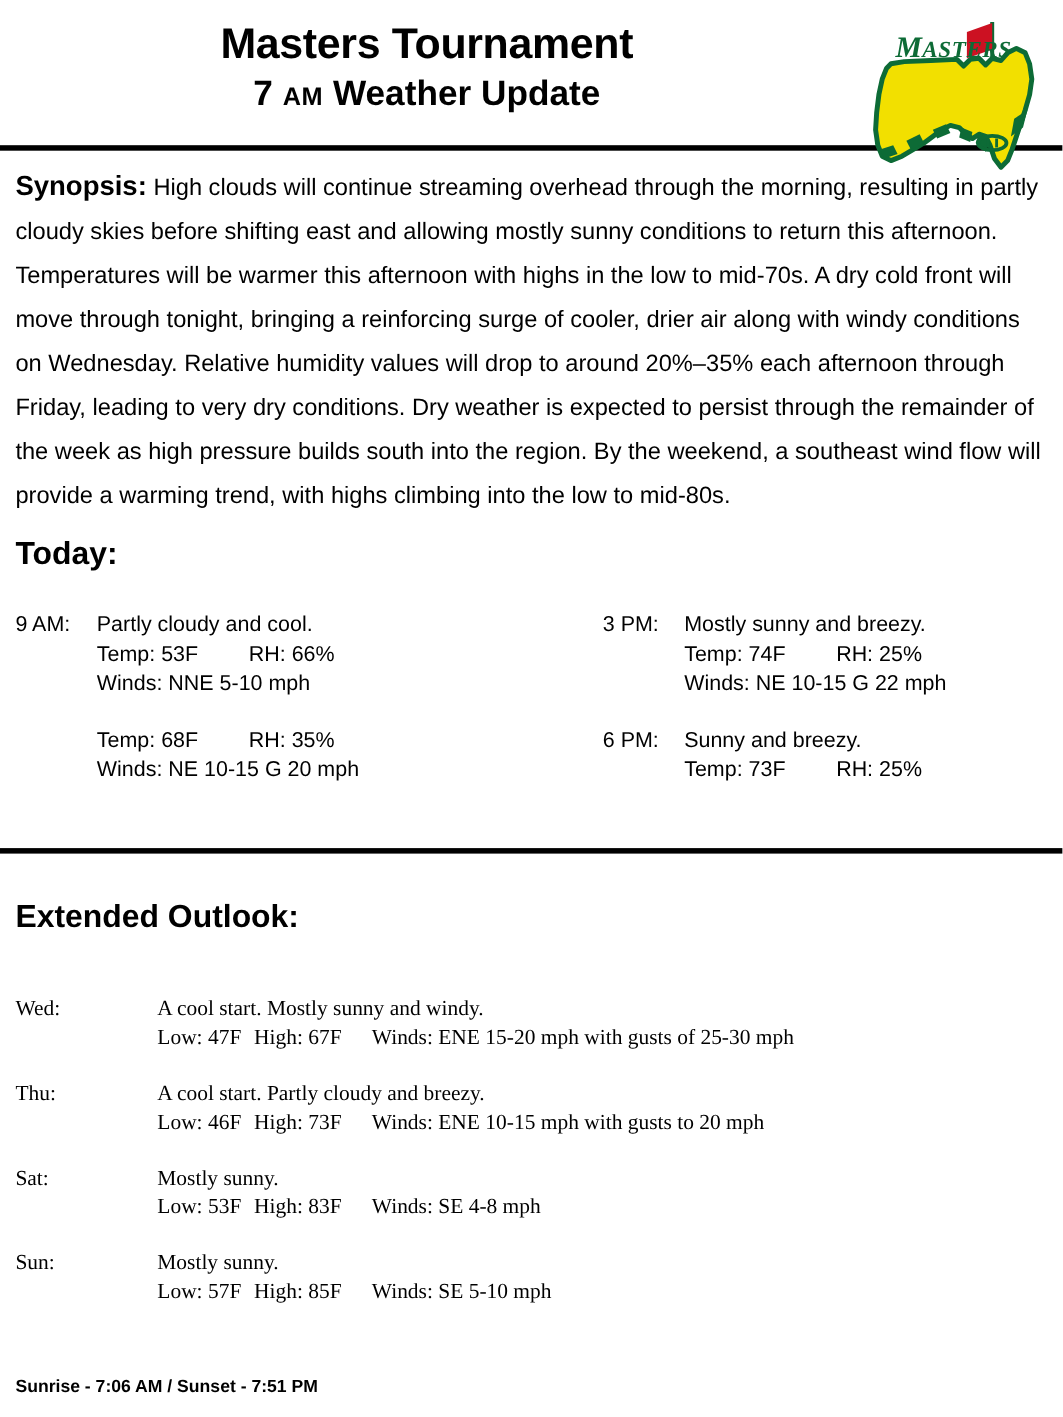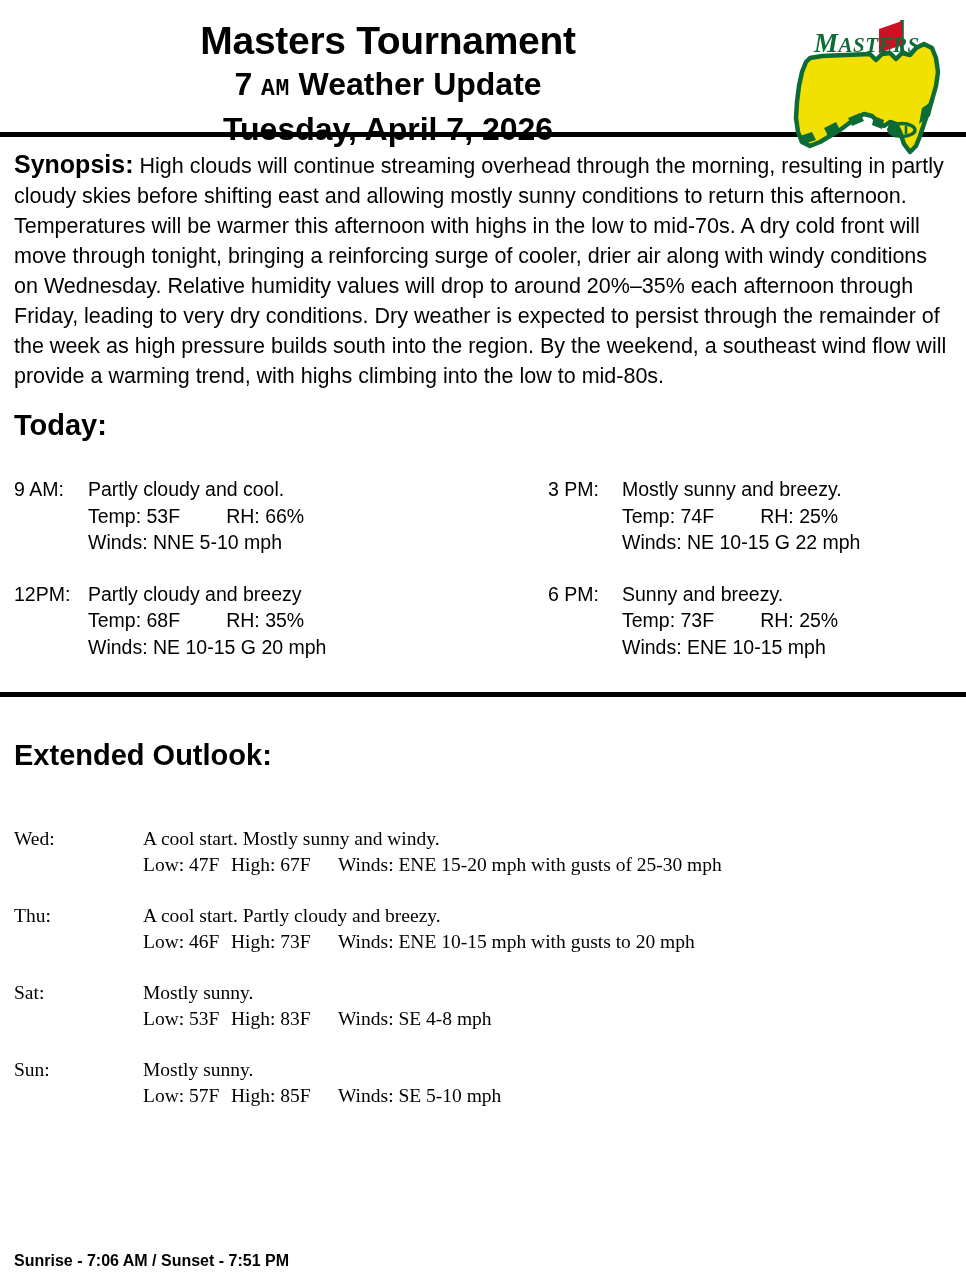"AM" .title-sub .ampm { font-family: Liberation Mono, monospace -> none }
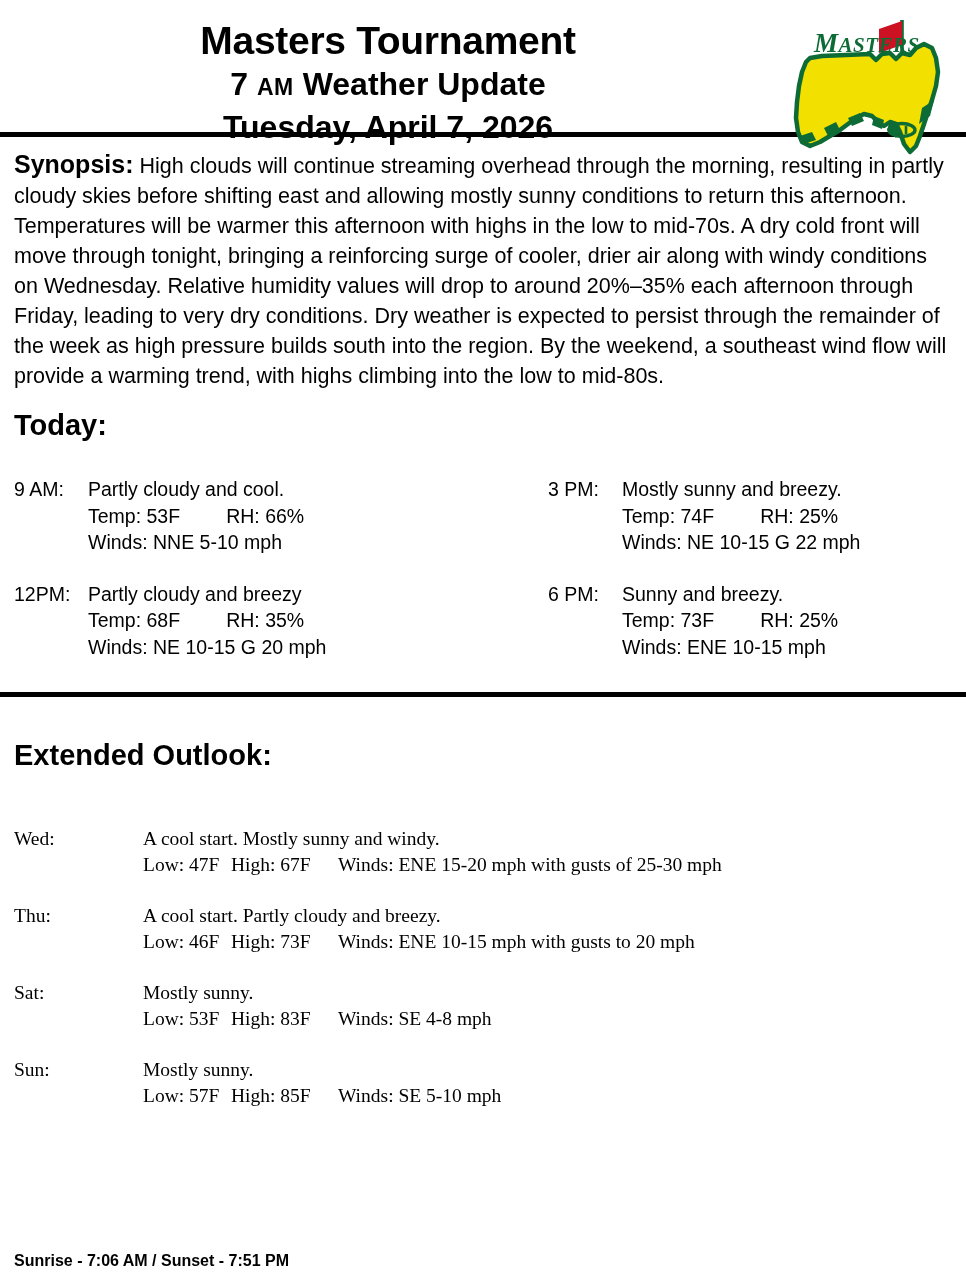"Tuesday, April 7, 2026" div.title-date { html: <div>Tuesday, April 7, 2026</div> -> none }
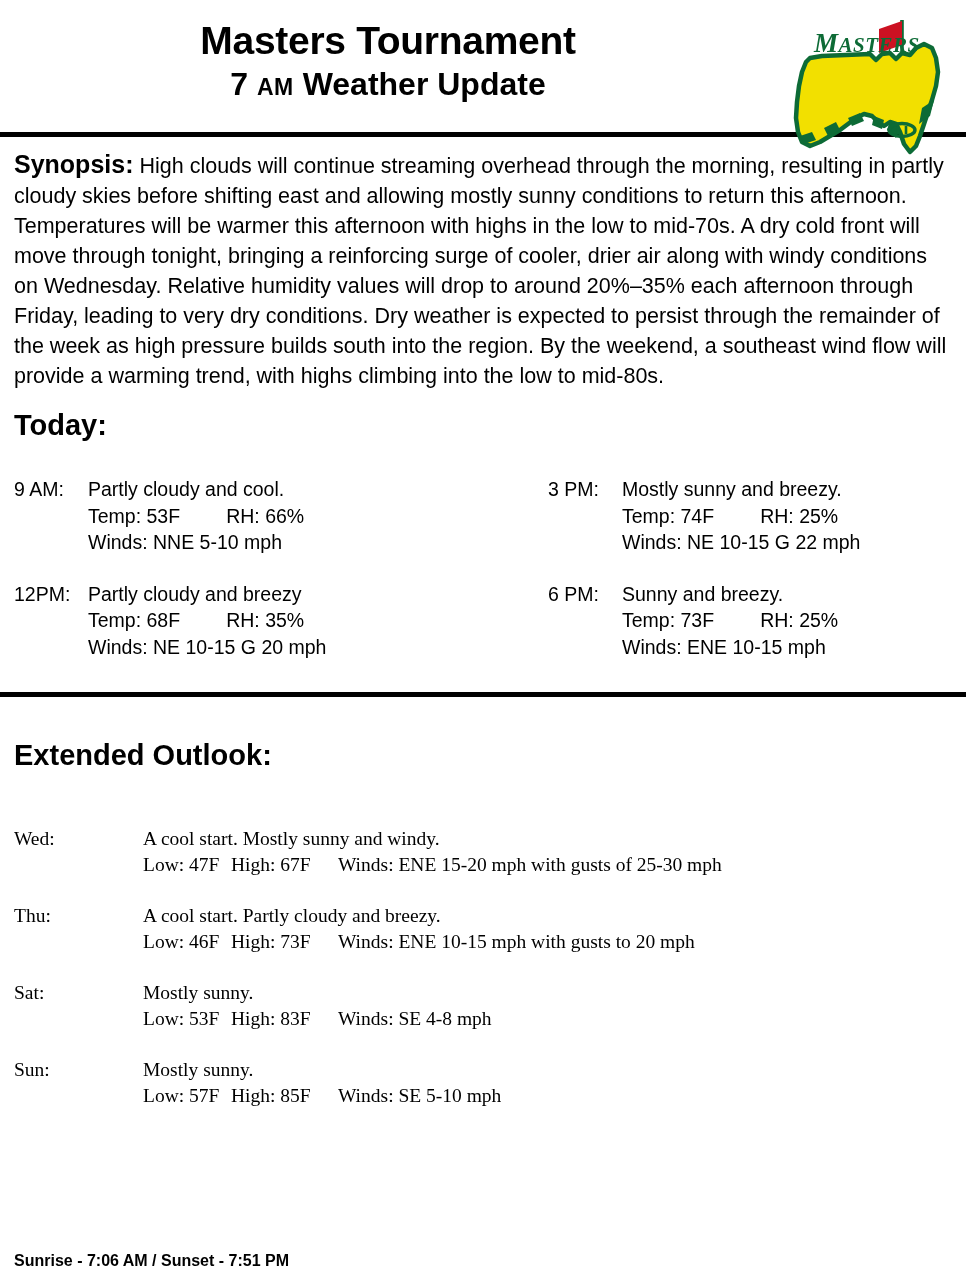"Synopsis: High clouds will continue" .synopsis { line-height: 30px -> 40px }
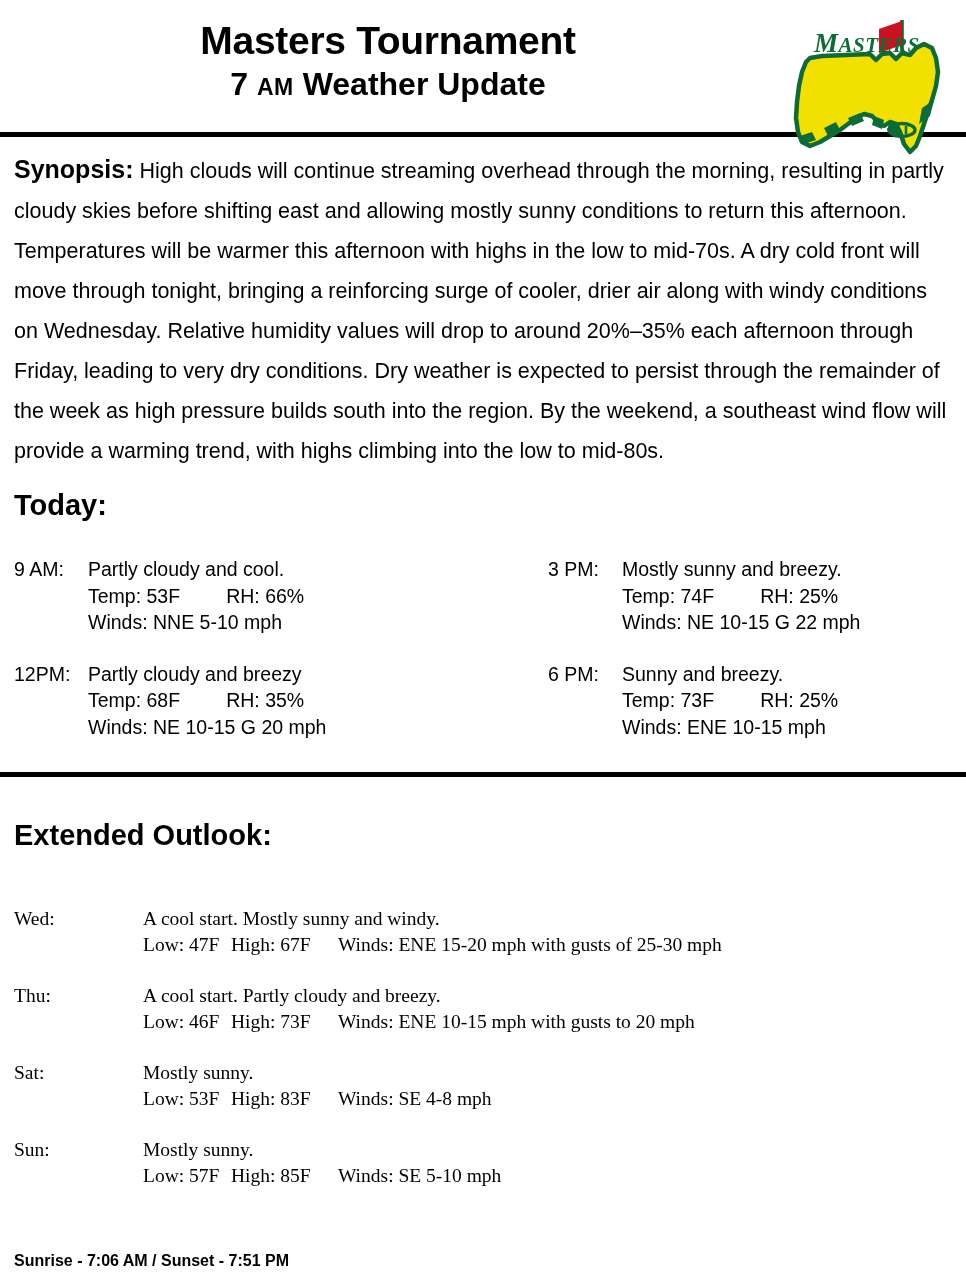"12PM:" div.period-line1 { html: <div> <span>12PM:</span> <span>Partly cloudy and breezy</span> </div> -> none }
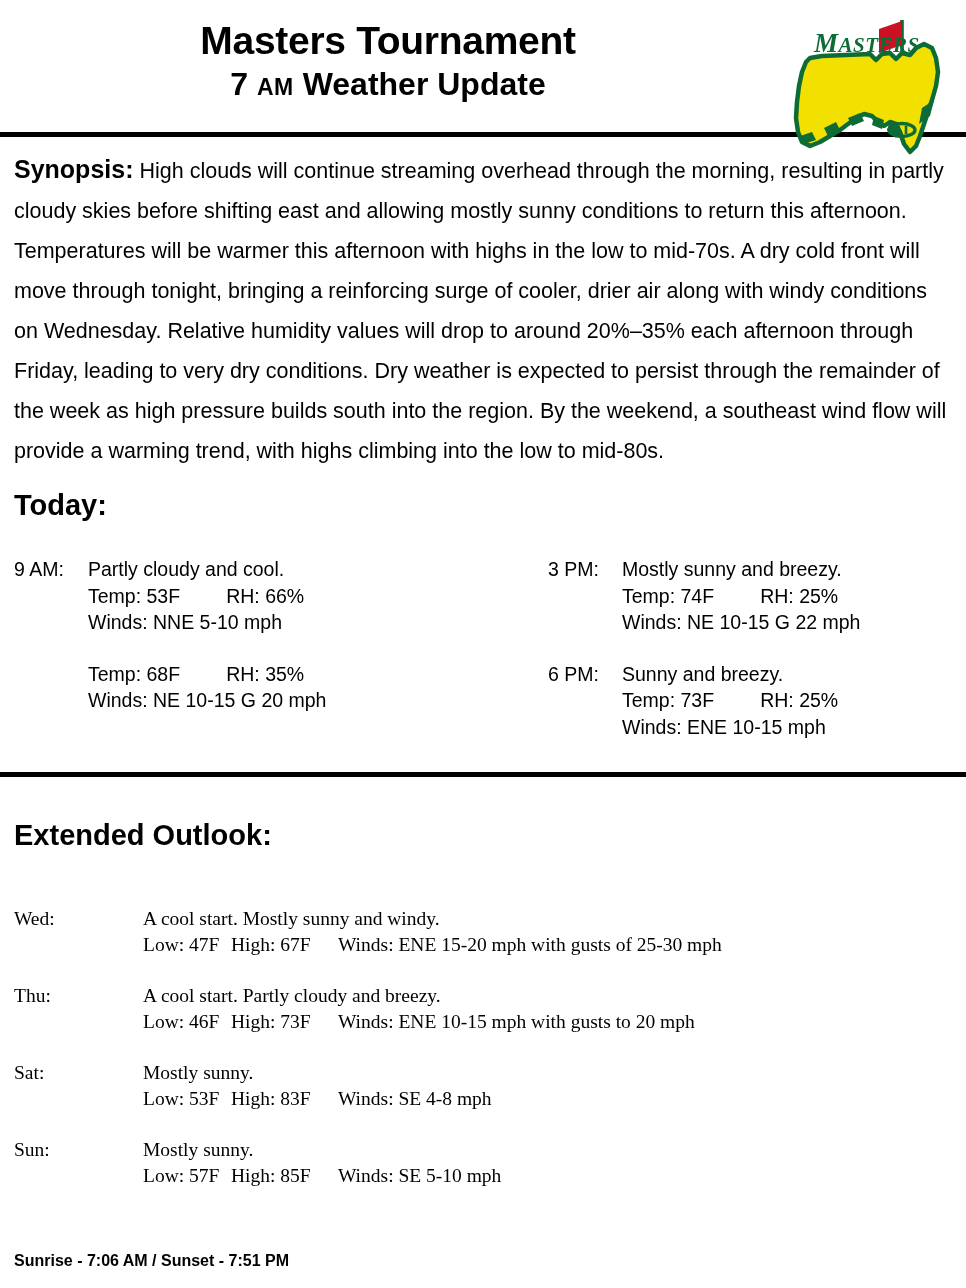"Winds: ENE 10-15 mph" div.period-detail { html: <div>Winds: ENE 10-15 mph</div> -> none }
